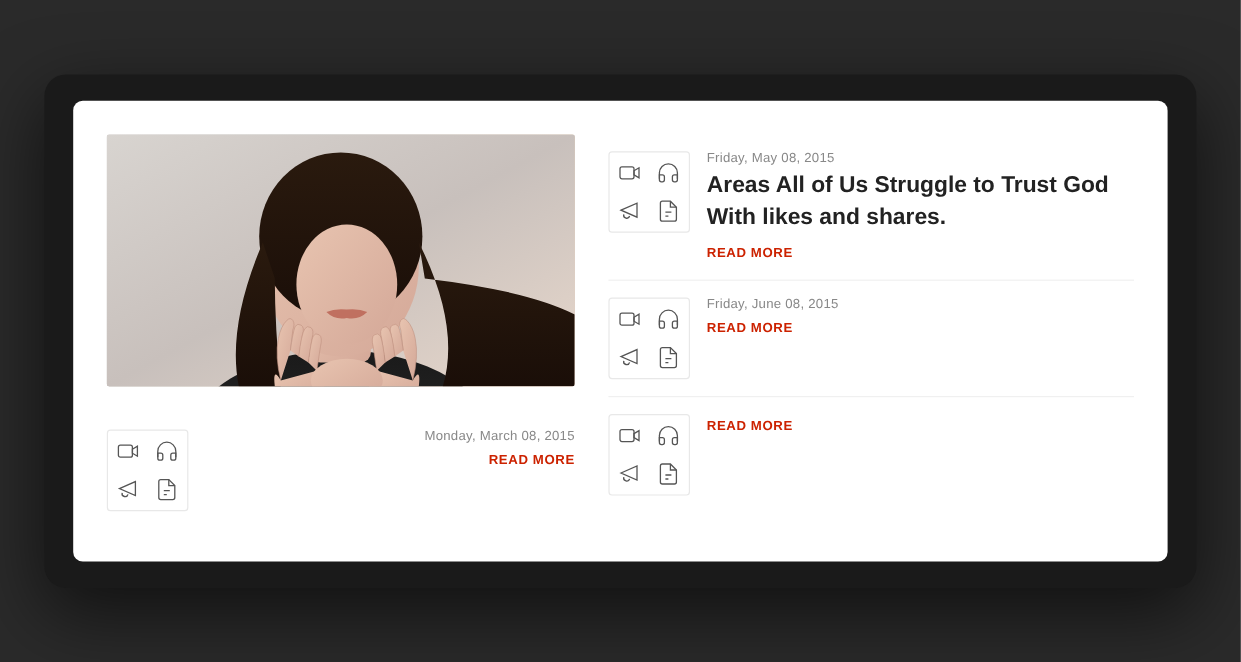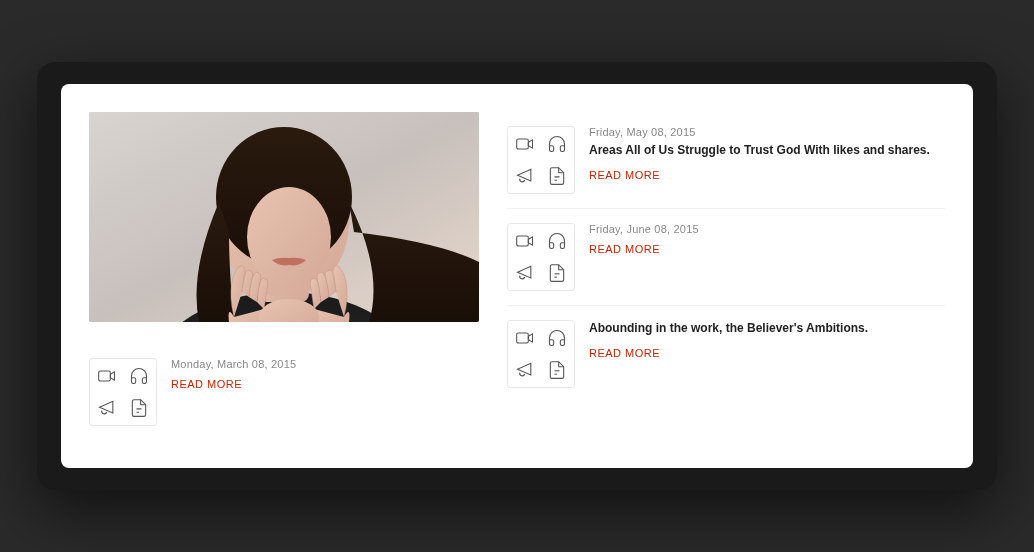"Areas All of Us Struggle" .article-title { font-size: 12px -> 19px }
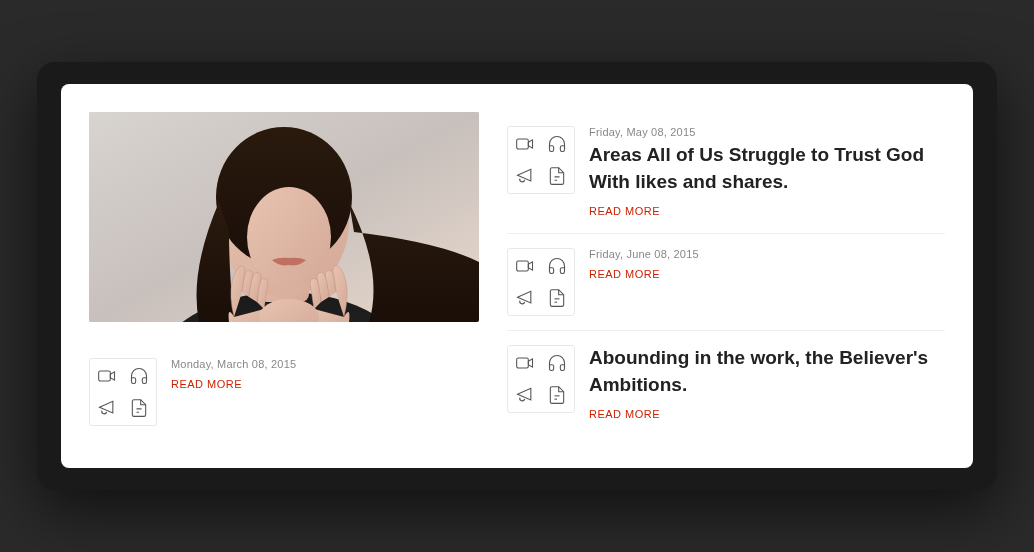"READ MORE" .read-more { font-weight: 400 -> 700 }
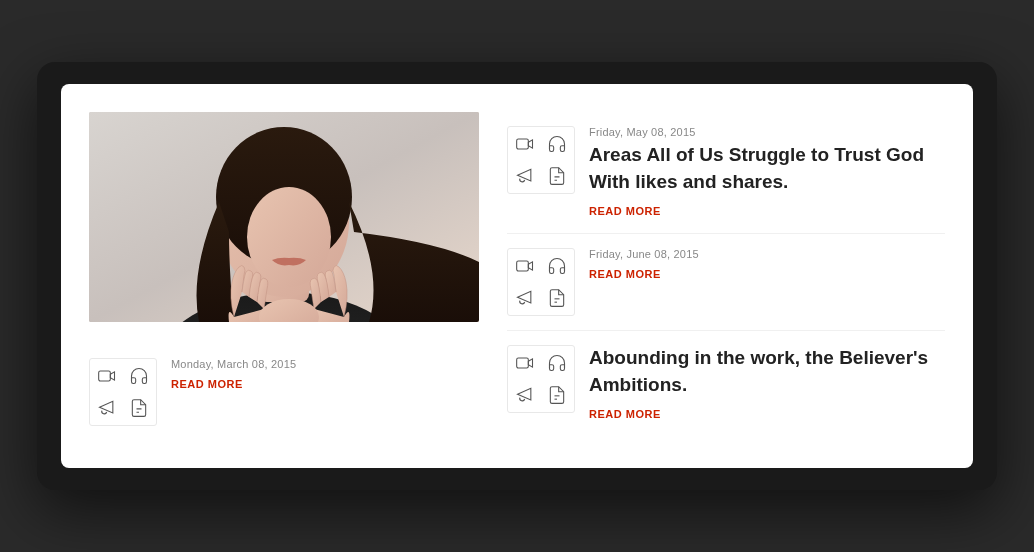"Monday, March 08, 2015" .left-col { text-align: none -> right }
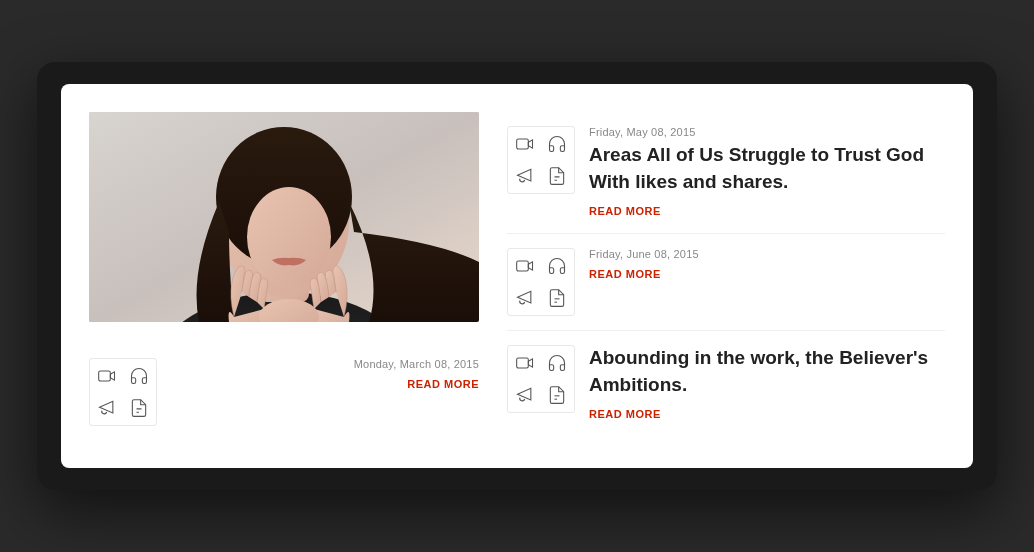"Abounding in the work, the" div.article-title { html: <div>Abounding in the work, the Believer's Ambitions.</div> -> none }
